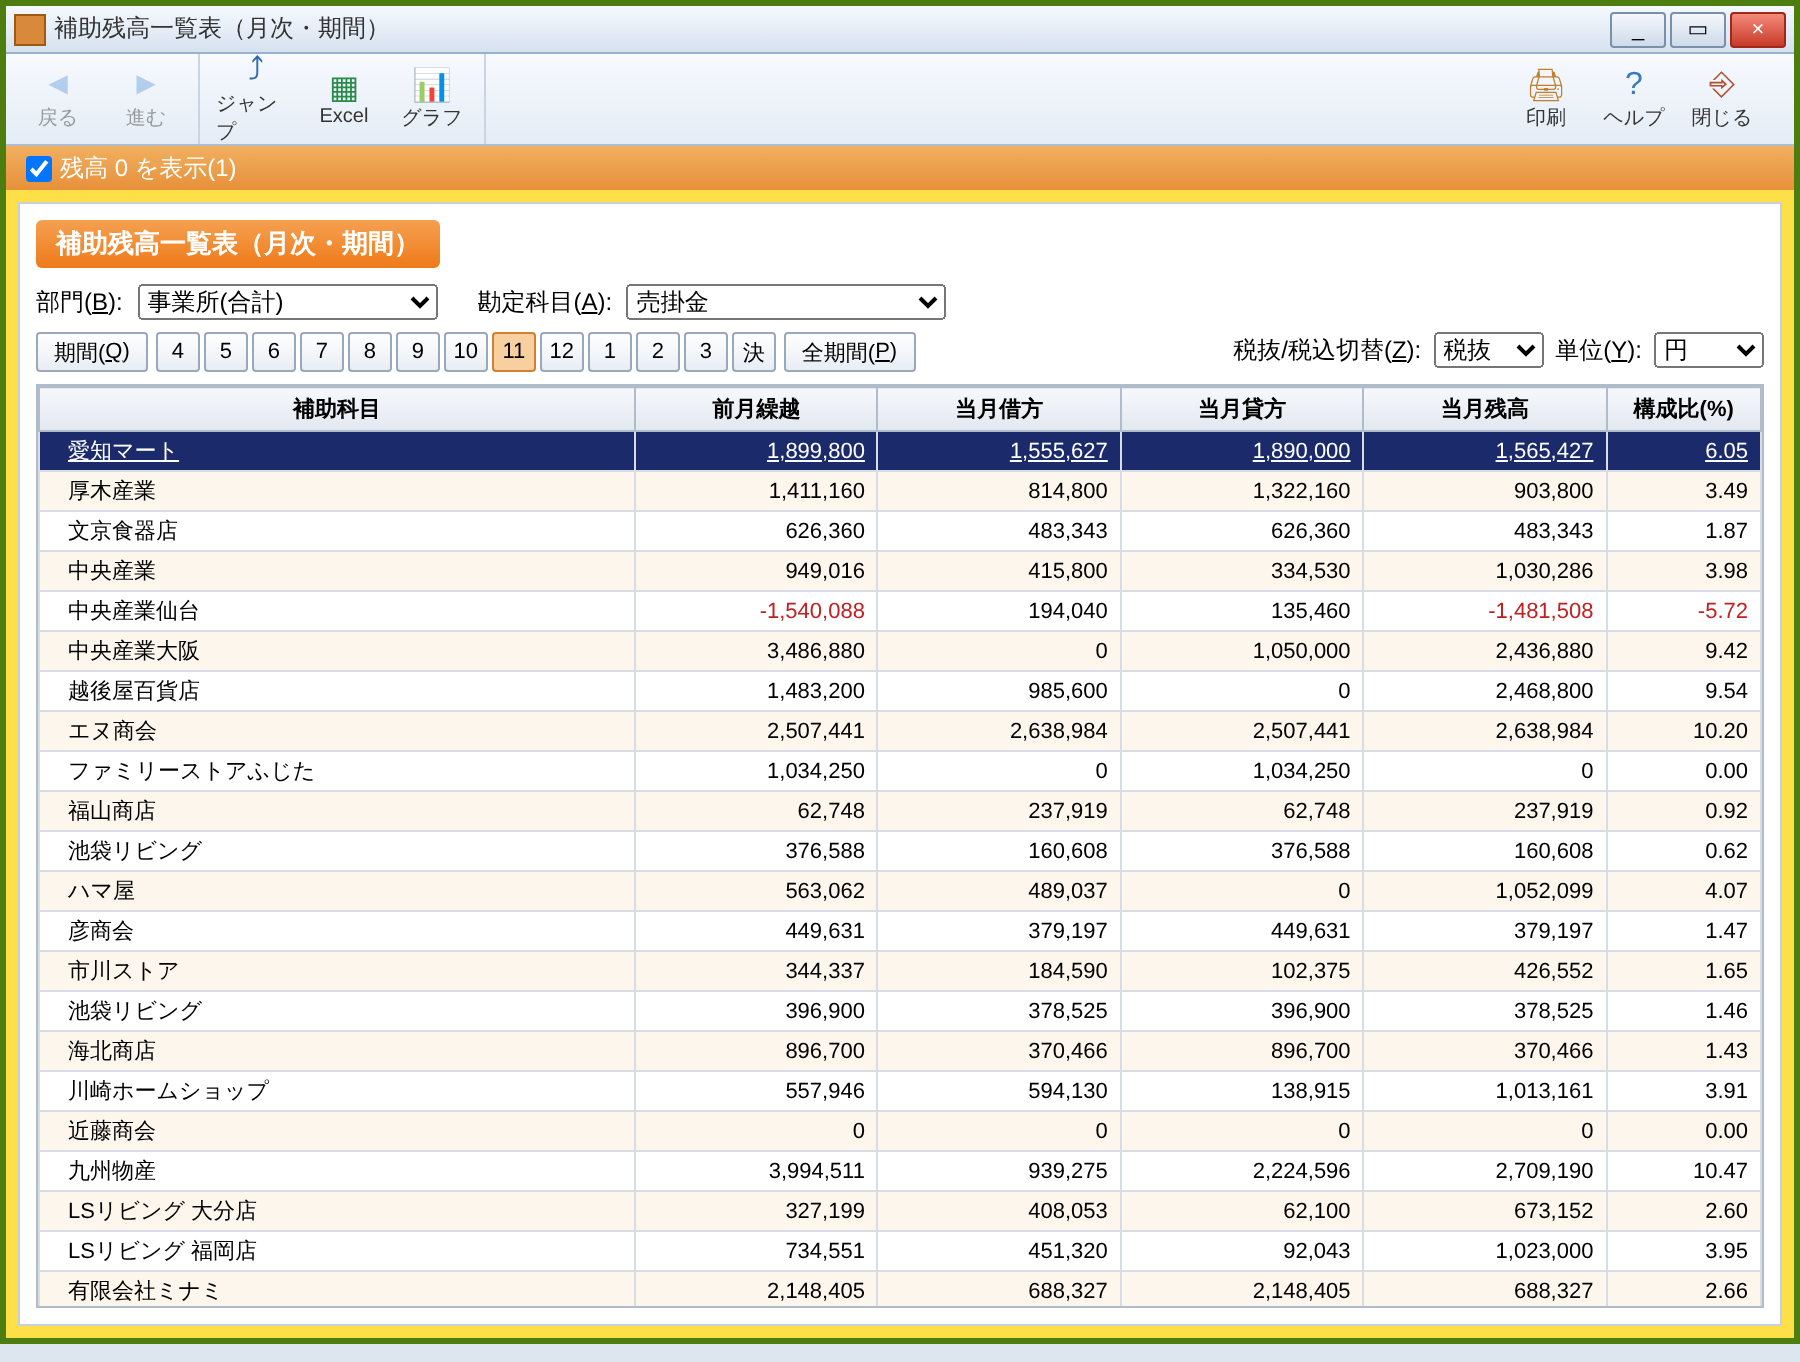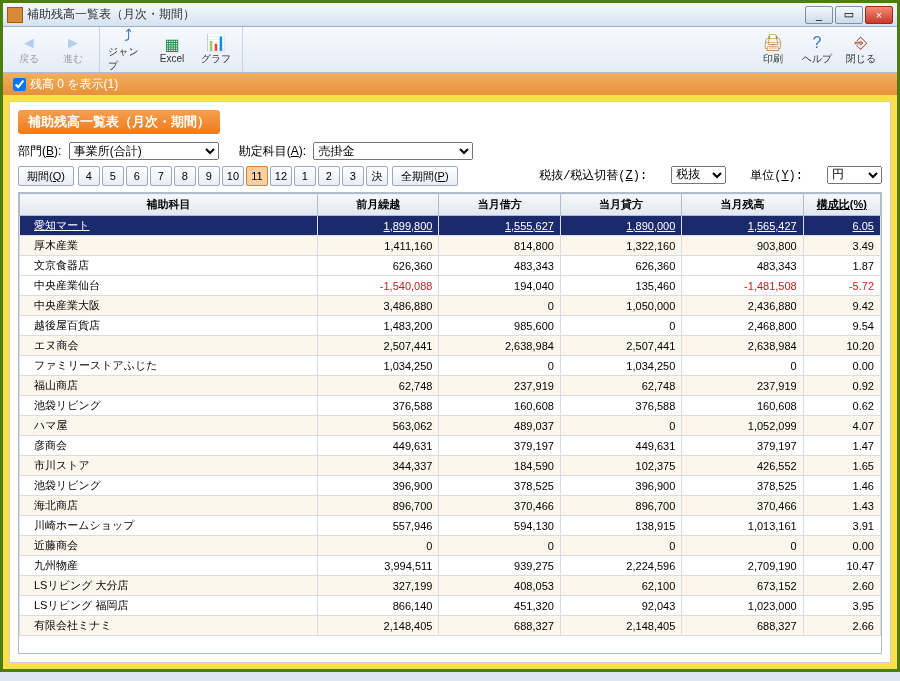"税抜/税込切替(Z):" .right-opts { font-family: Liberation Mono, monospace -> none; gap: 24px -> 6px }
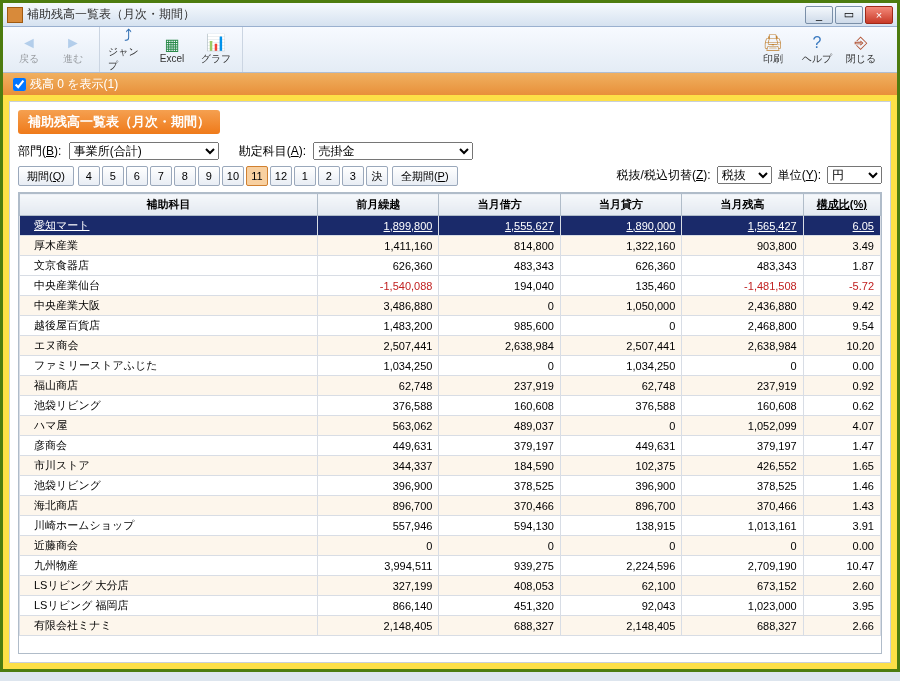"構成比(%)" th { text-decoration: underline -> none }
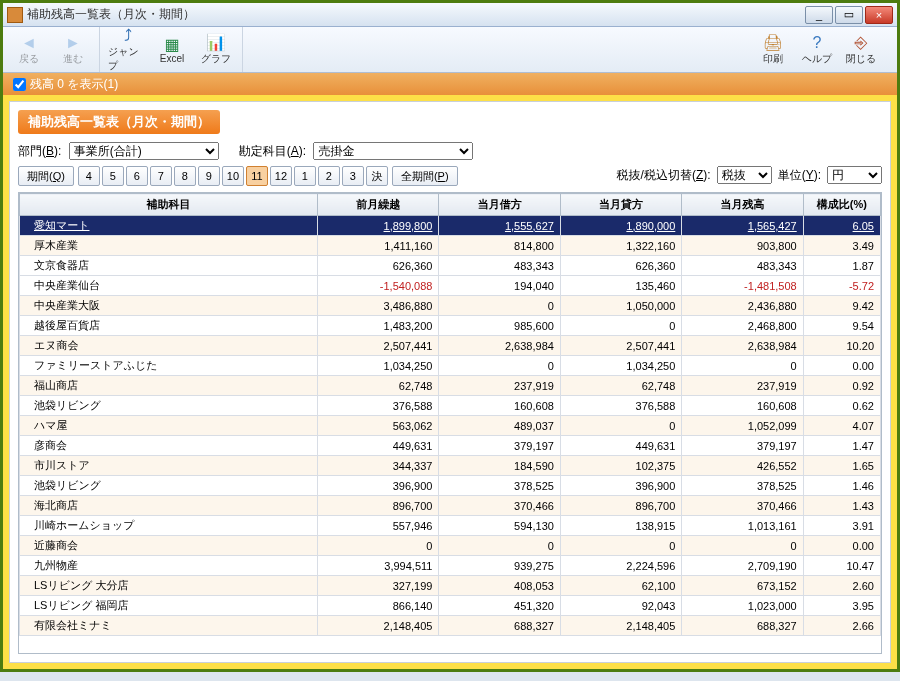"中央産業" tr.even { html: none -> <tr> <td>中央産業</td> <td>949,016</td> <td>415,800</td> <td>334,530</td> <td>1,030,286</td> <td>3.98</td> </tr> }
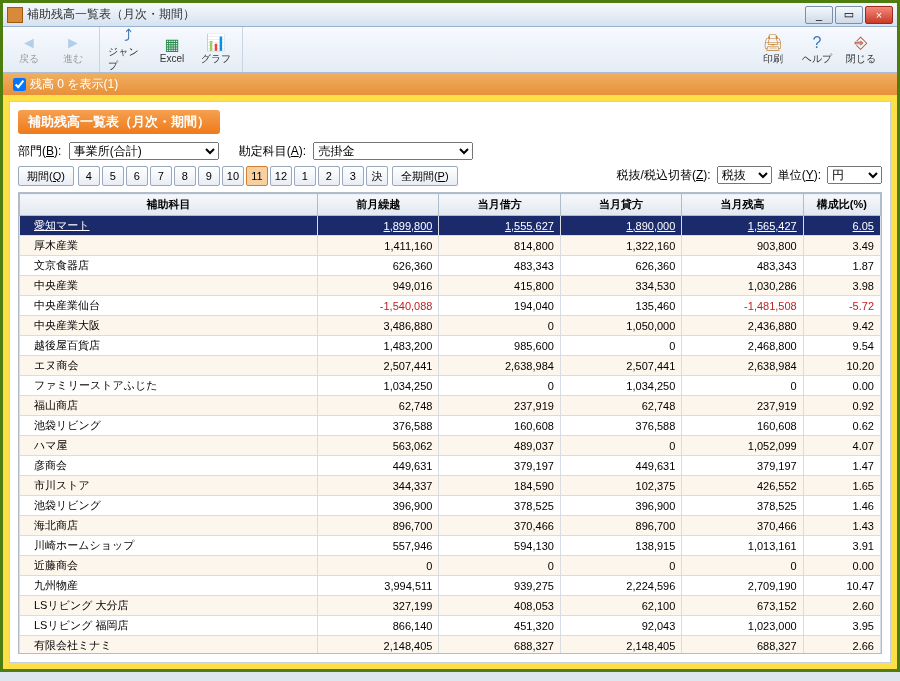"866,140" td.num { text: 866,140 -> 734,551 }
